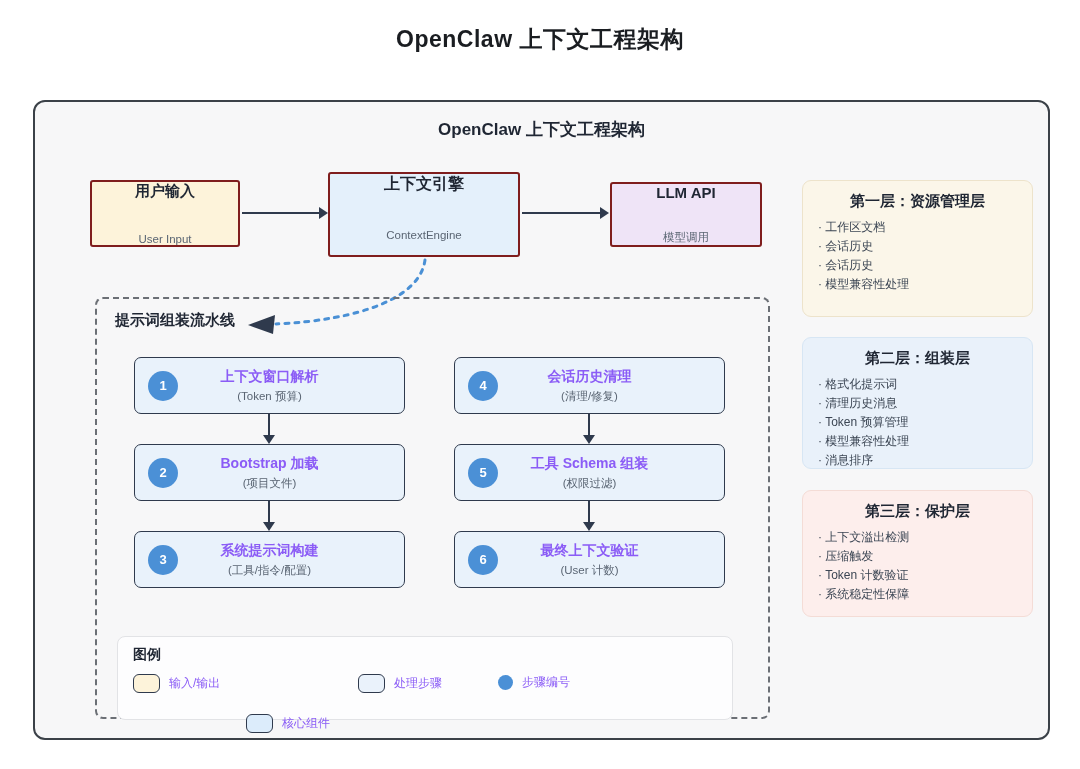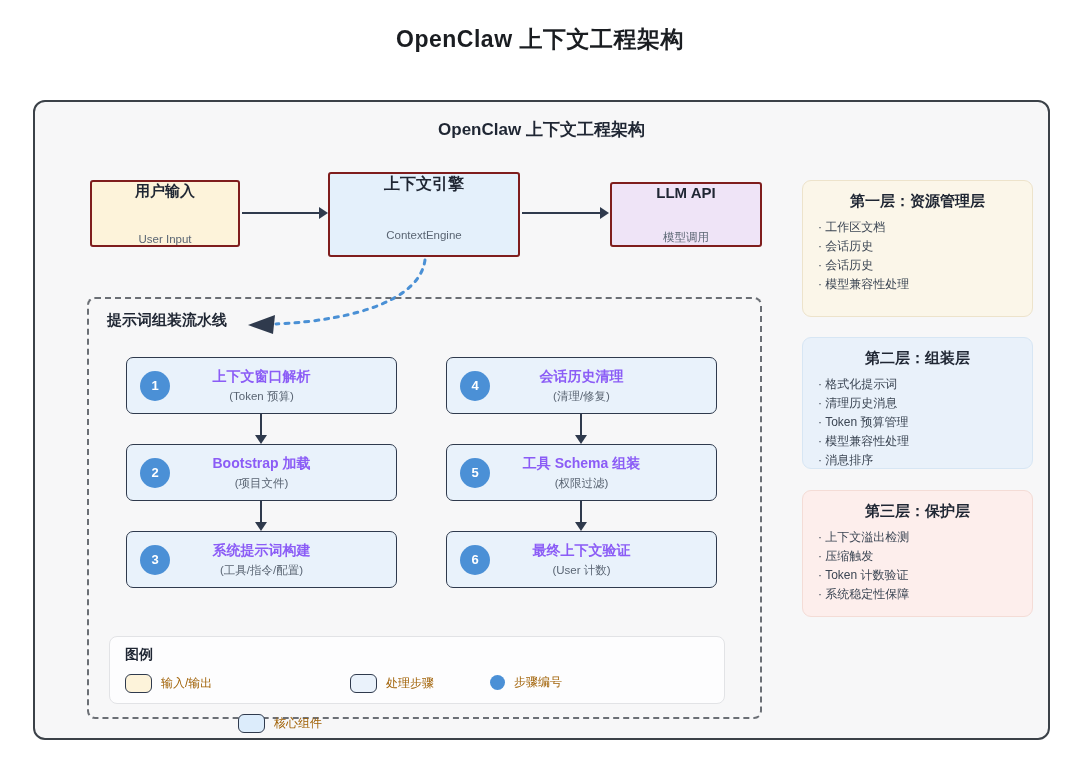"提示词组装流水线" div.pipeline { left: 52px -> 60px }
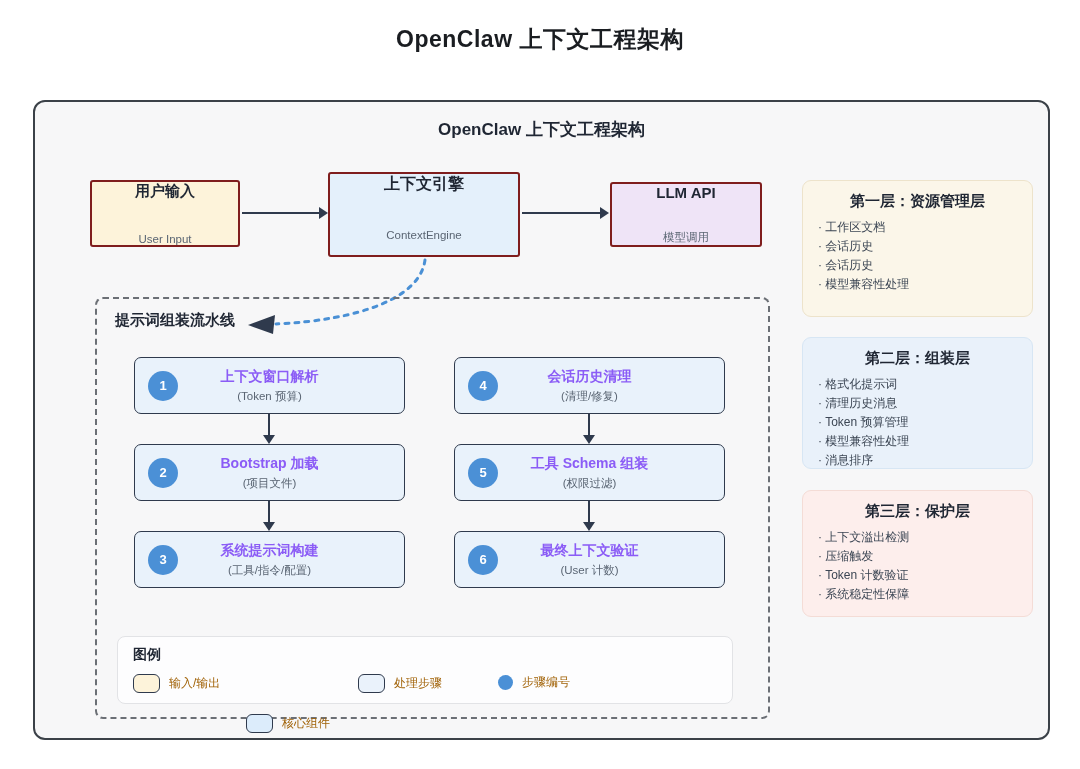"图例" div.legend { height: 68px -> 84px }
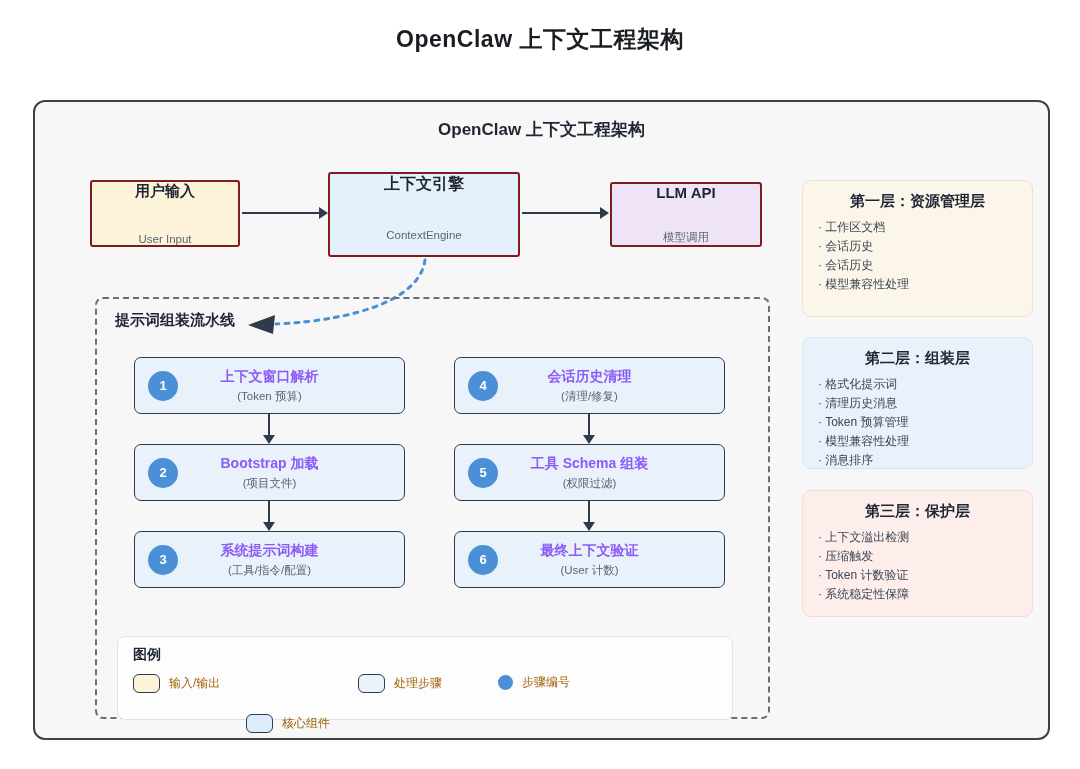"输入/输出" .legend-label { color: #a16207 -> #8b5cf6 }
